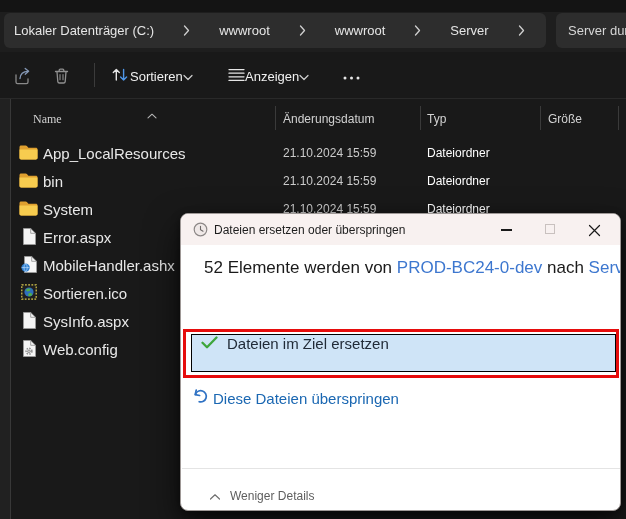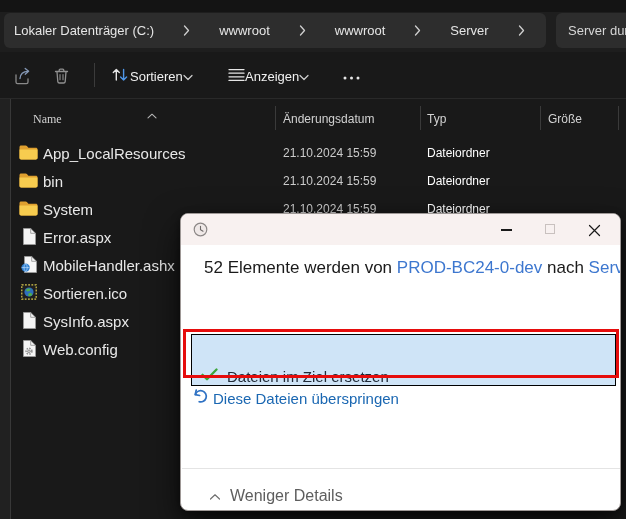"Dateien ersetzen oder überspringen" span.dlg-title { html: none -> <span>Dateien ersetzen oder überspringen</span> }
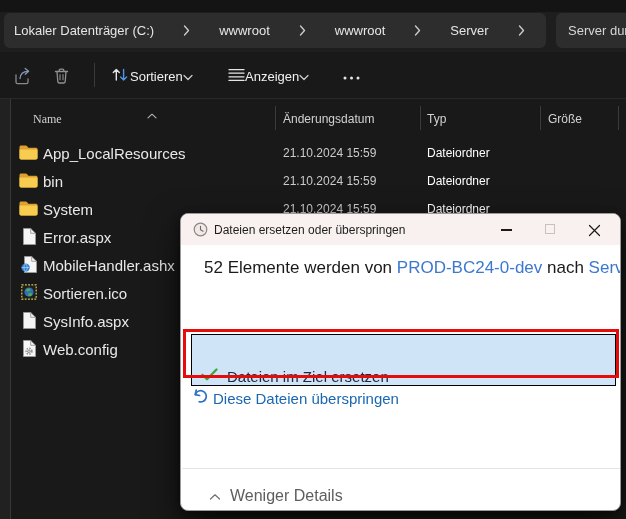"Dateien im Ziel ersetzen" .opt-replace { align-items: flex-end -> flex-start; height: 52px -> 38px }
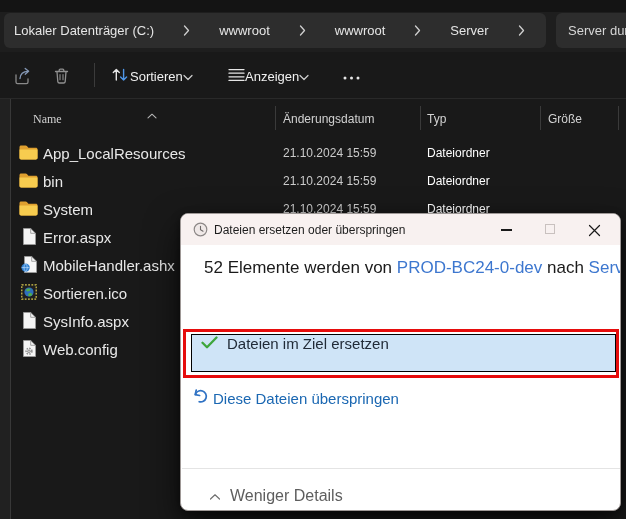"Weniger Details" .dlg-footer-label { font-size: 16px -> 12px }
